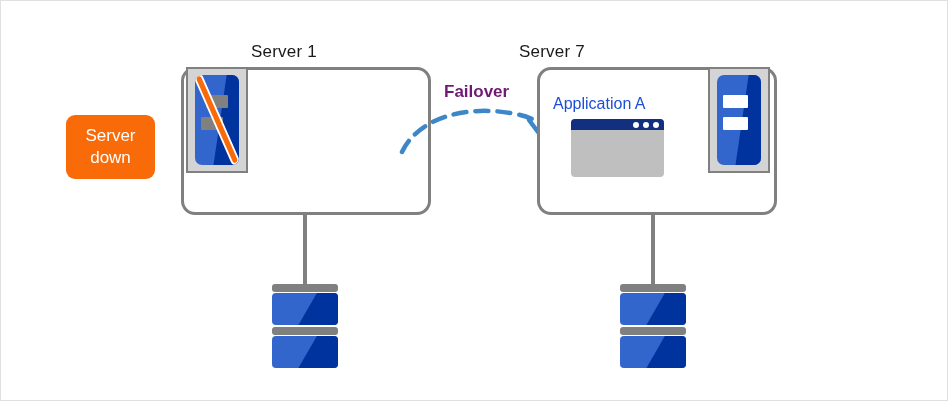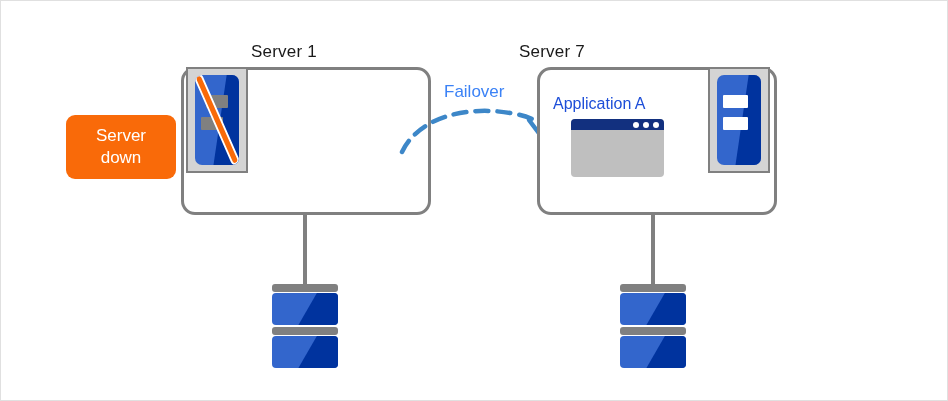"Failover" .failover-label { color: #3b82f6 -> #701a75; font-weight: none -> bold }
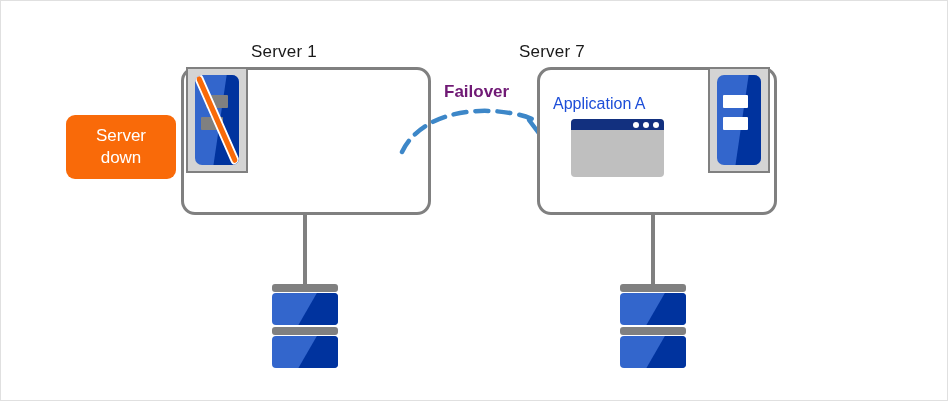"Server" div.abs { width: 110px -> 89px }
